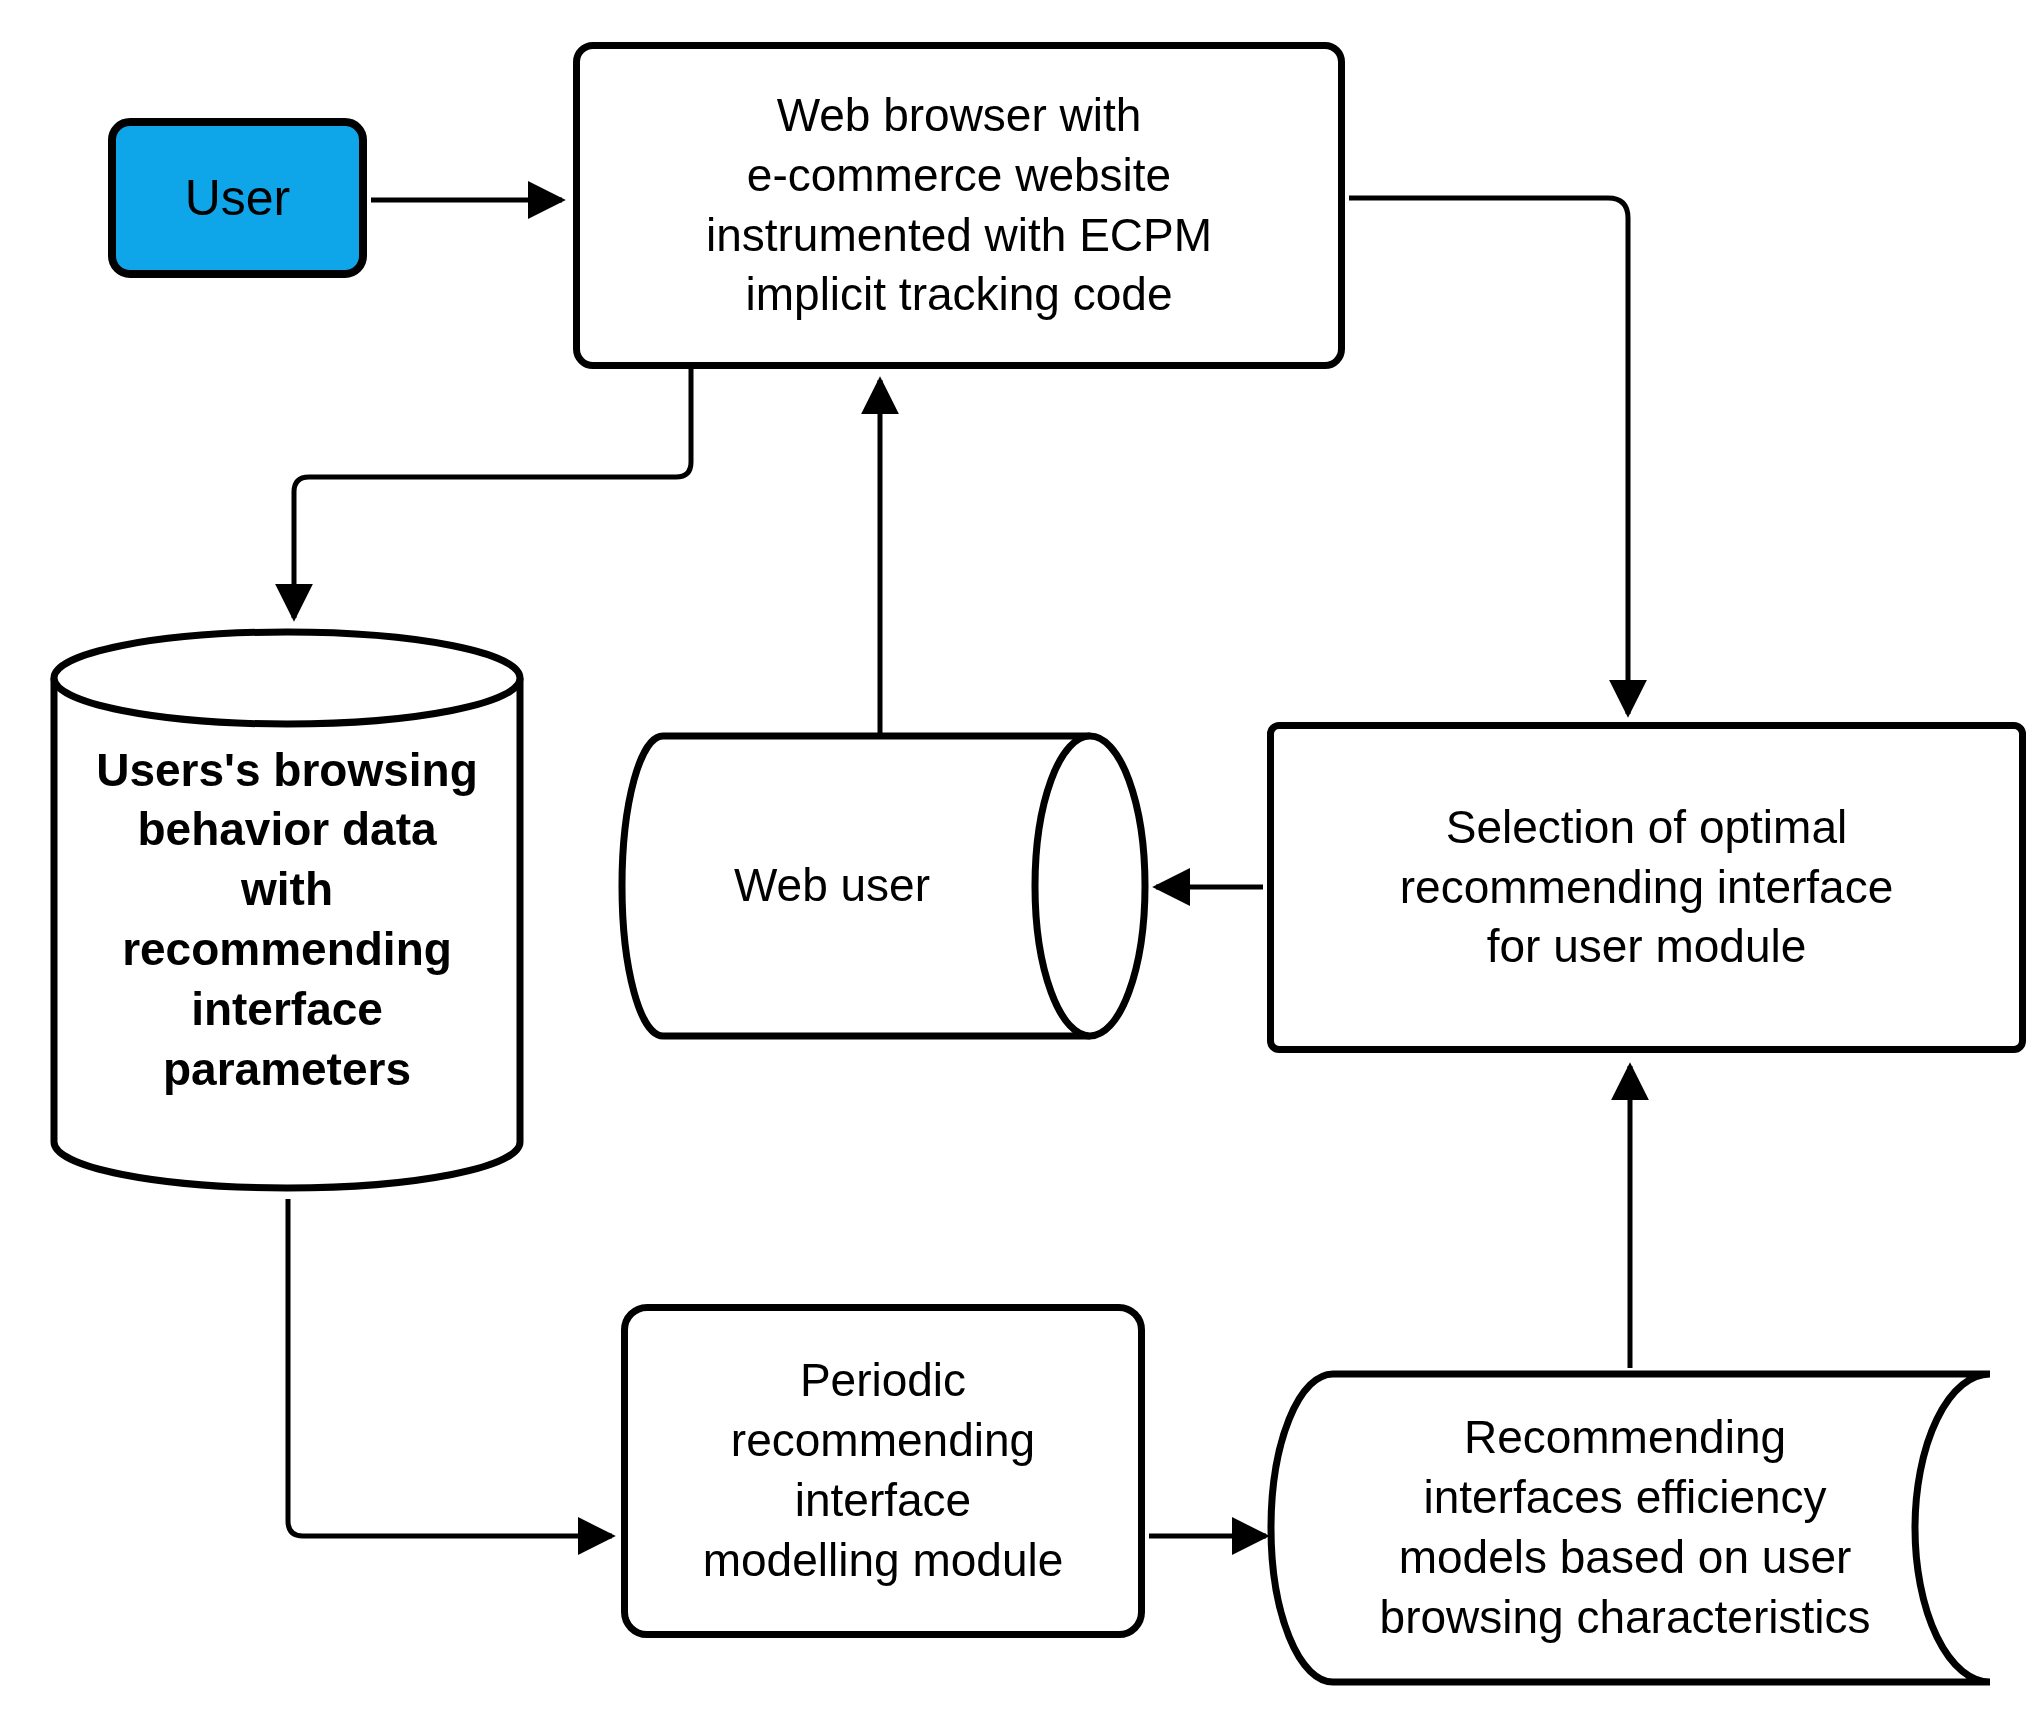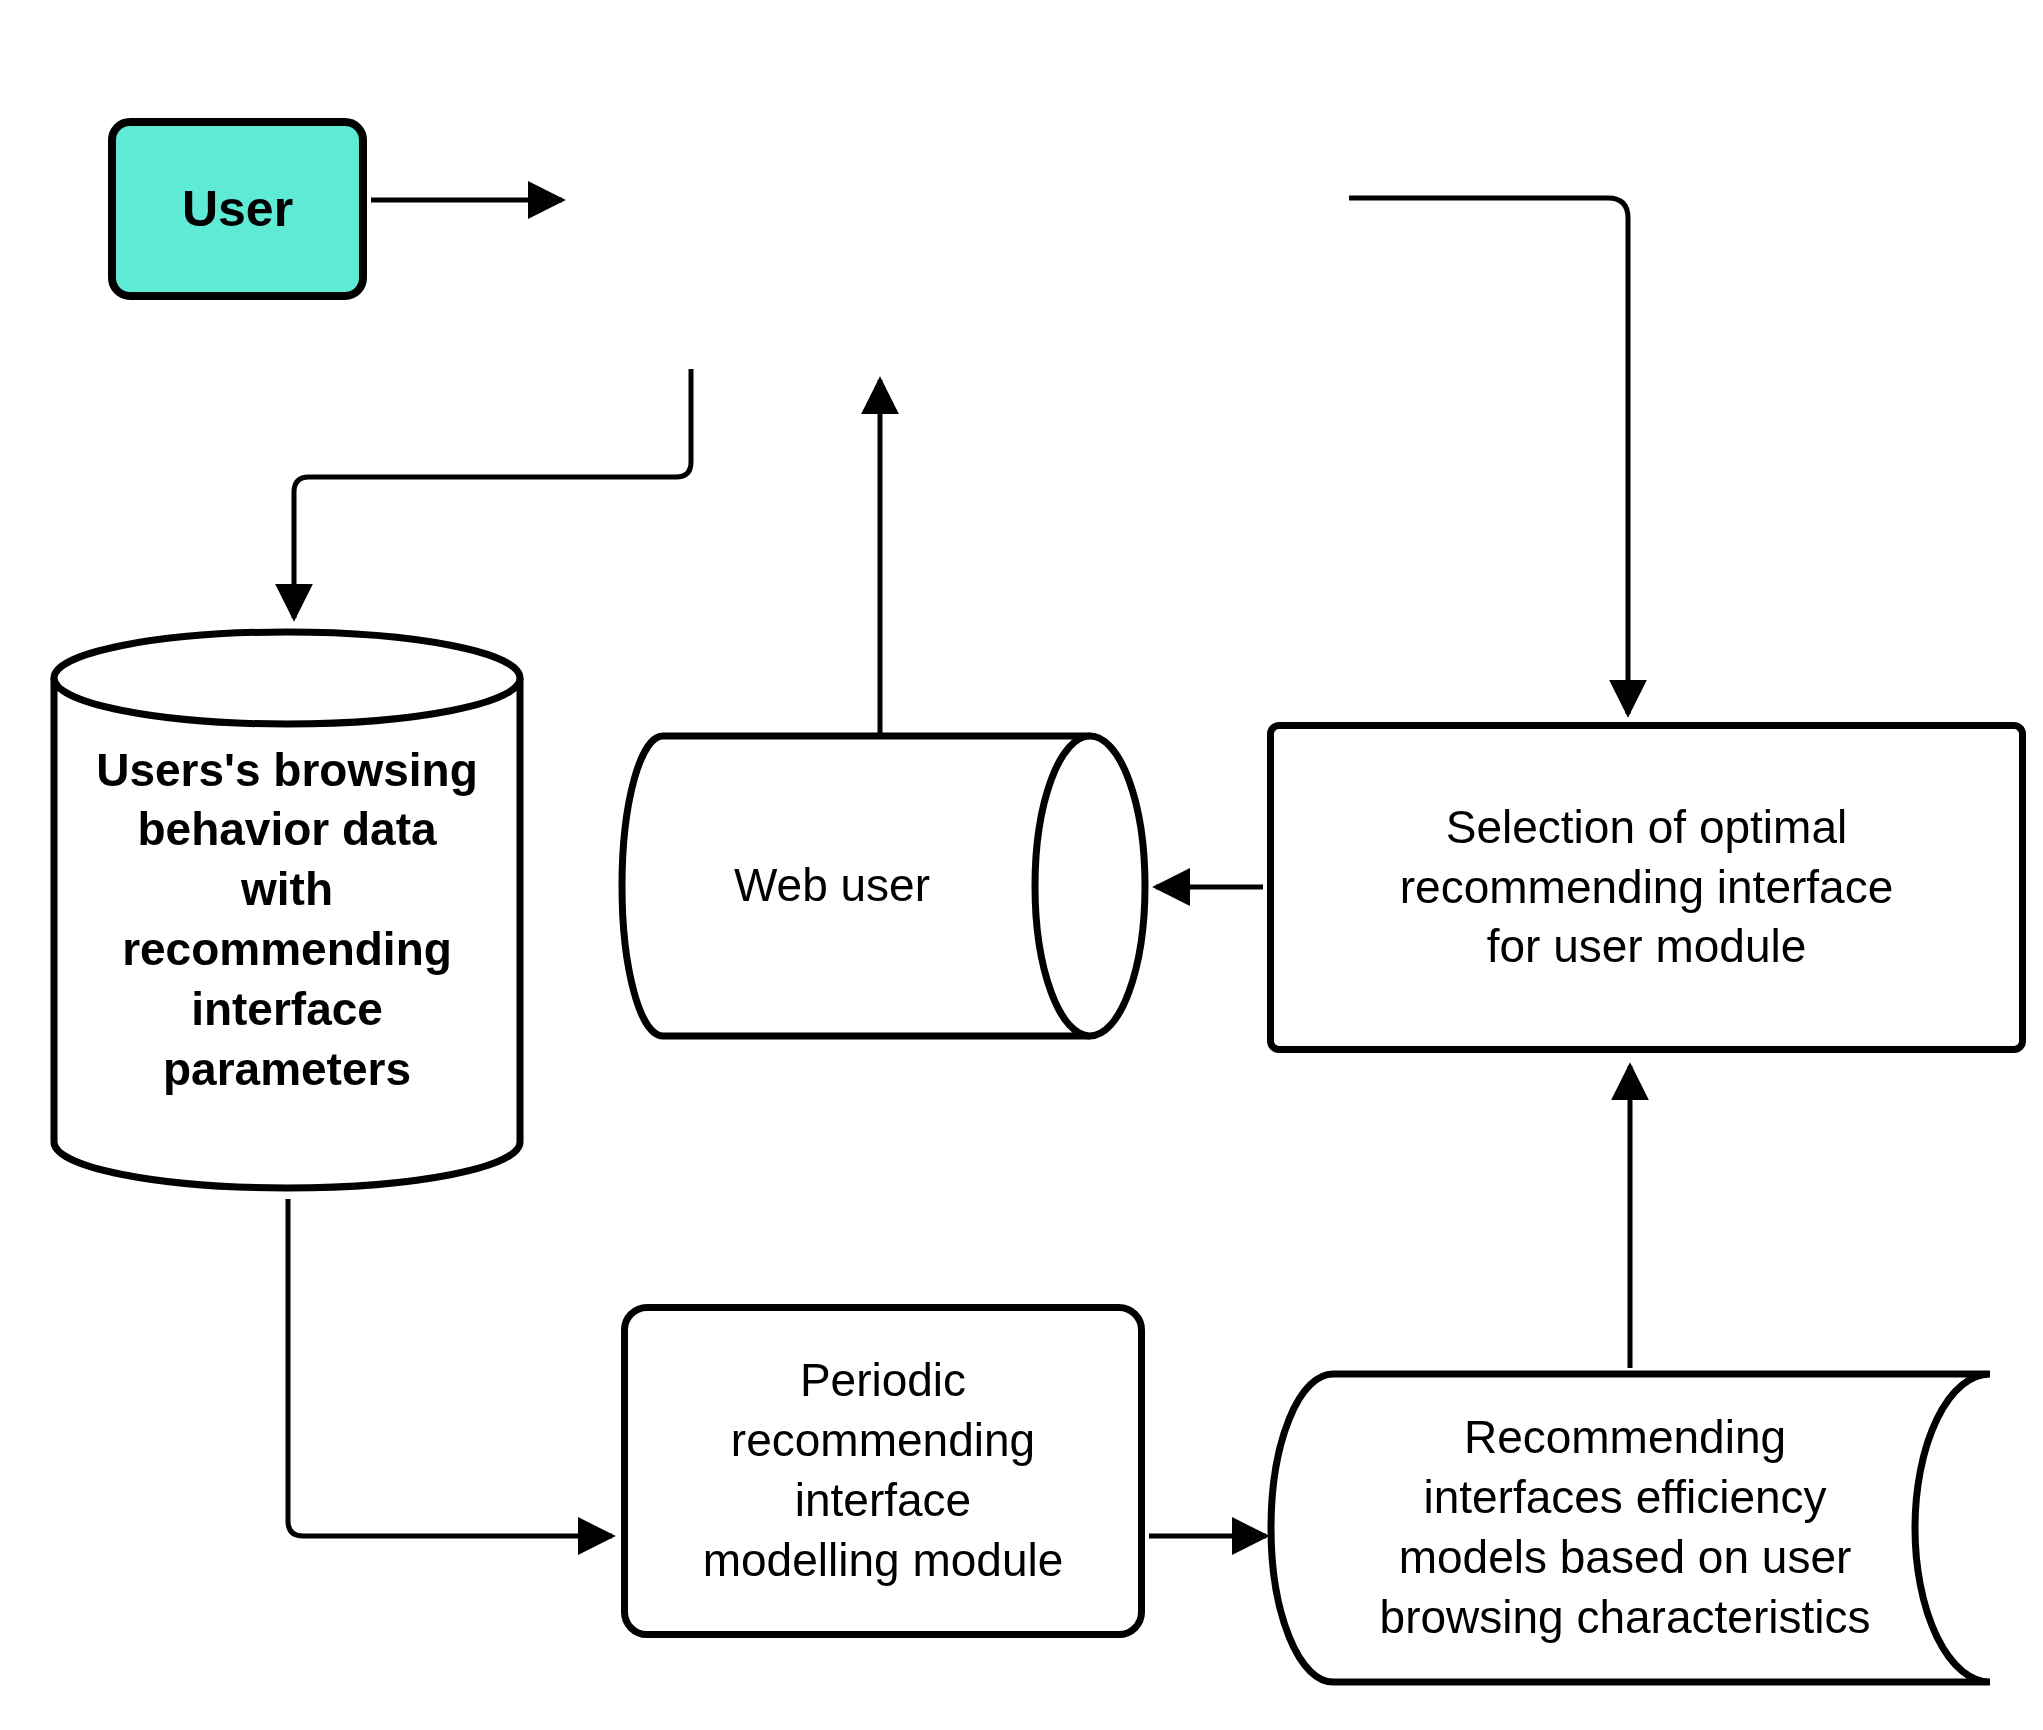"Web browser with" div.node { html: none -> <div>Web browser with e-commerce website instrumented with ECPM implicit tracking code</div> }
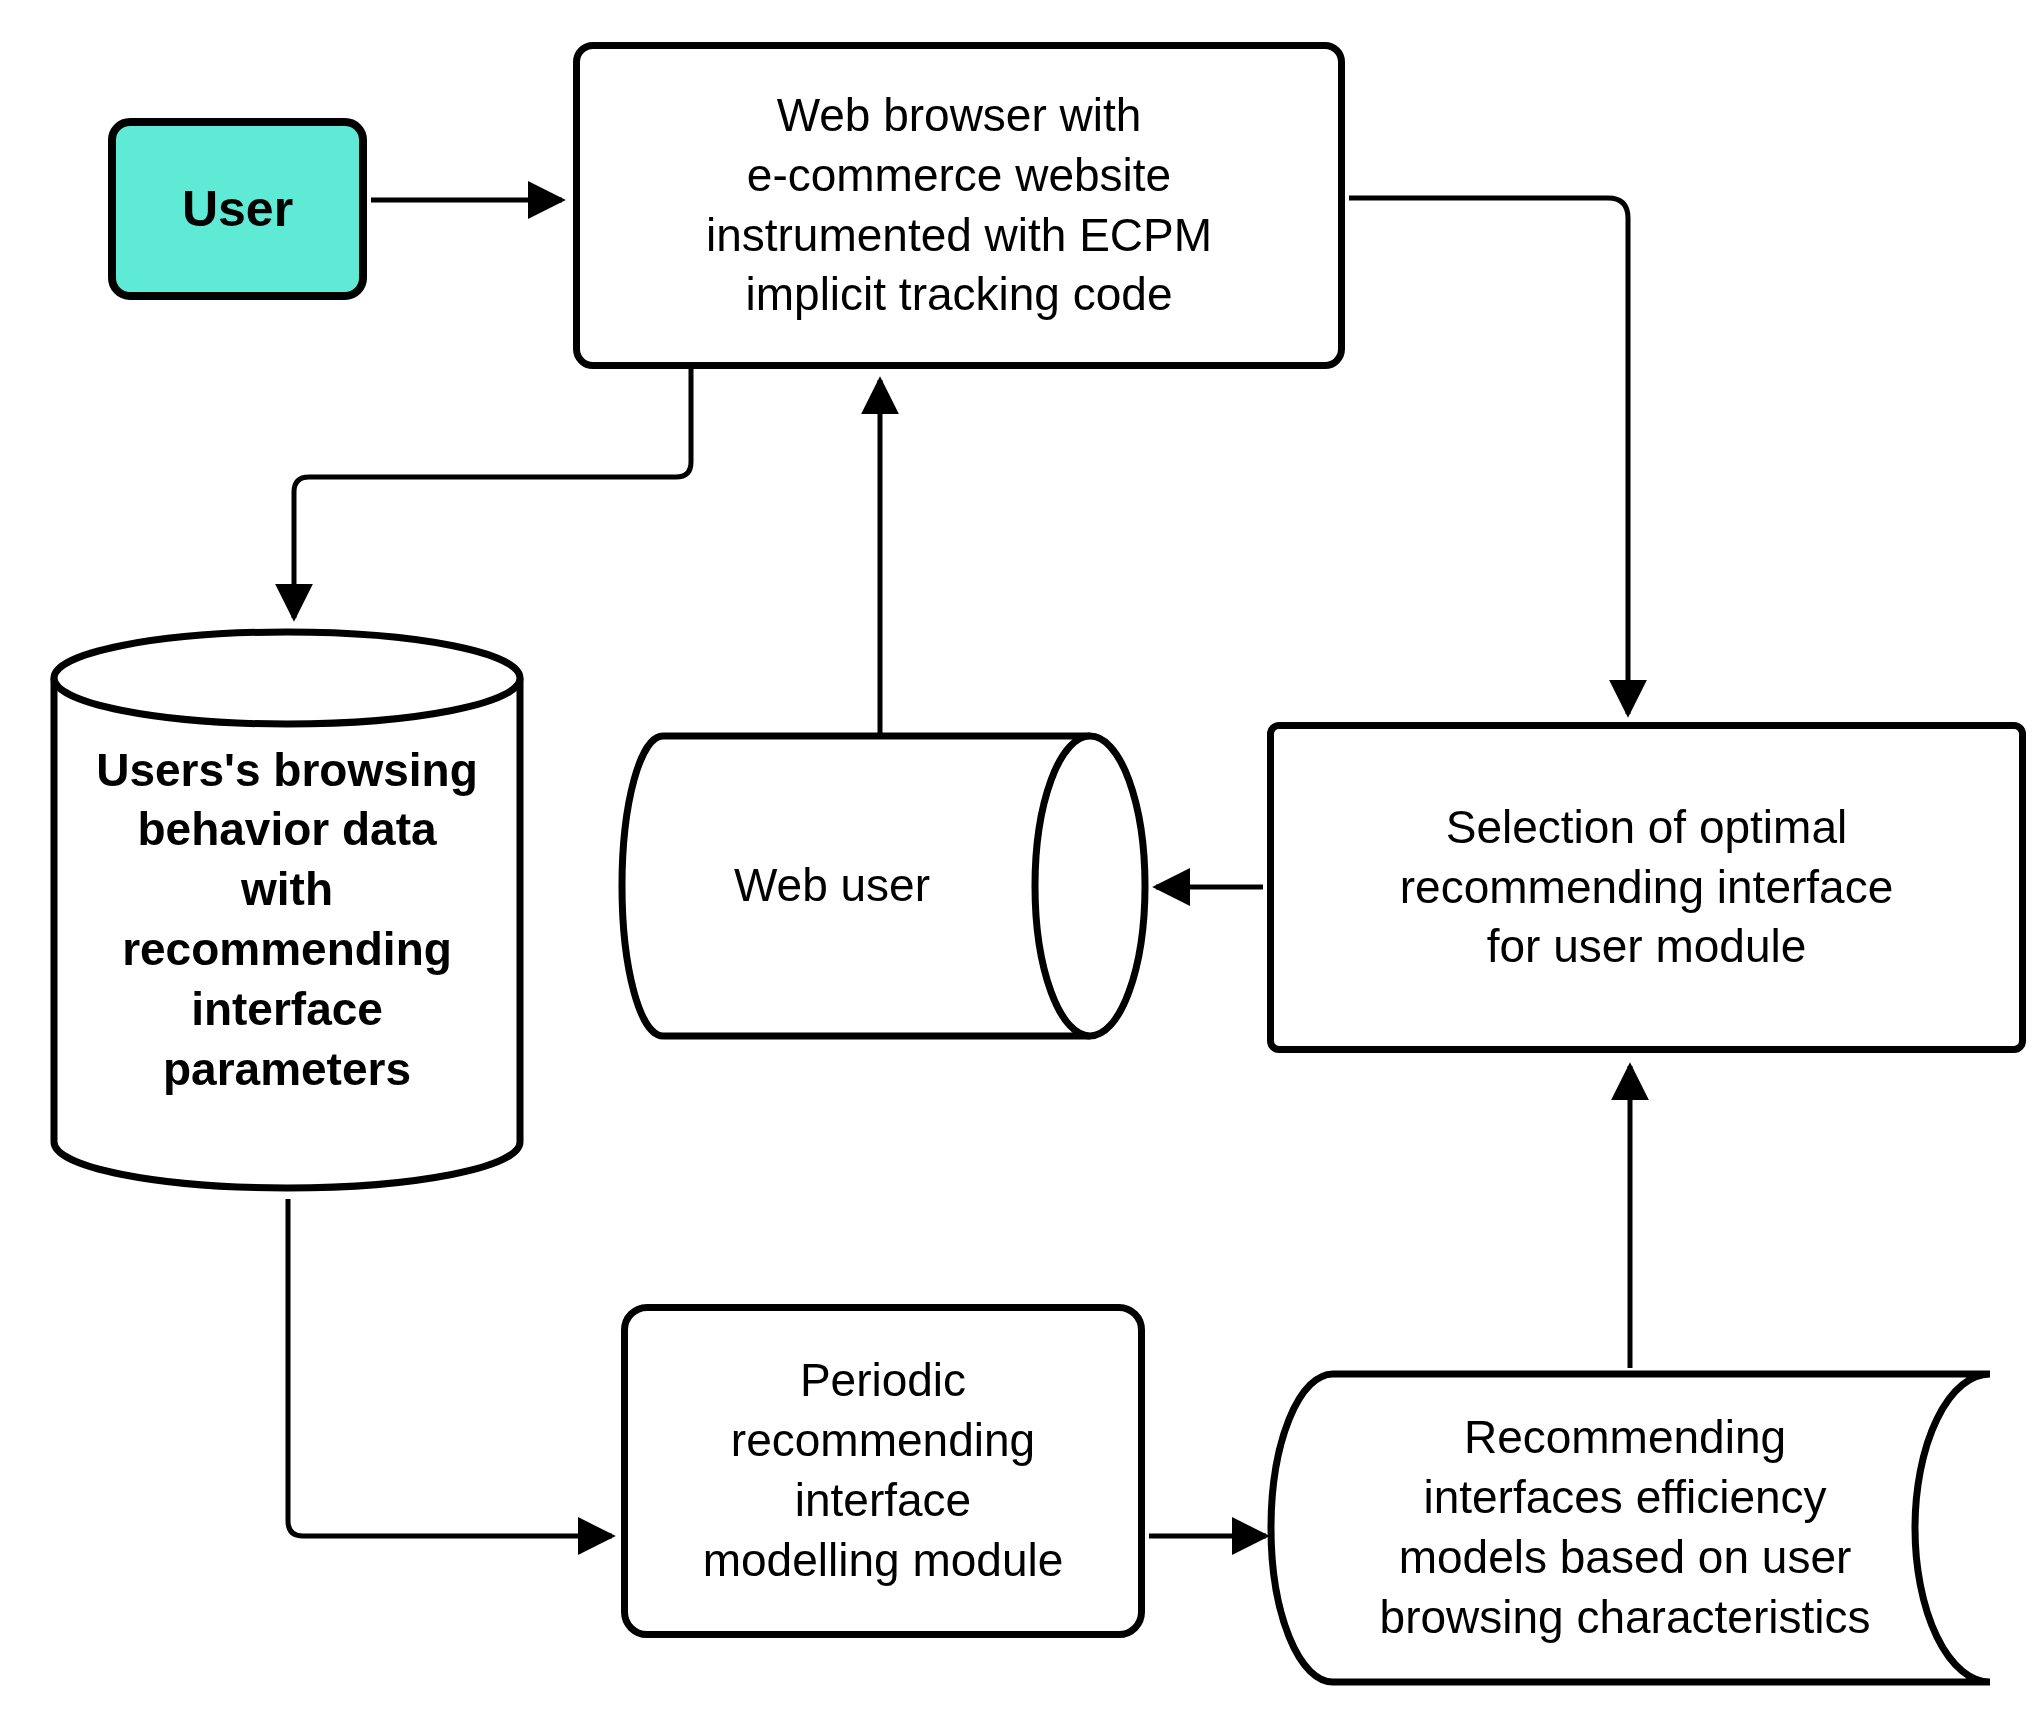"User" .node-user { background: #5eead4 -> #0ea5e9; font-weight: bold -> normal; height: 182px -> 160px }
